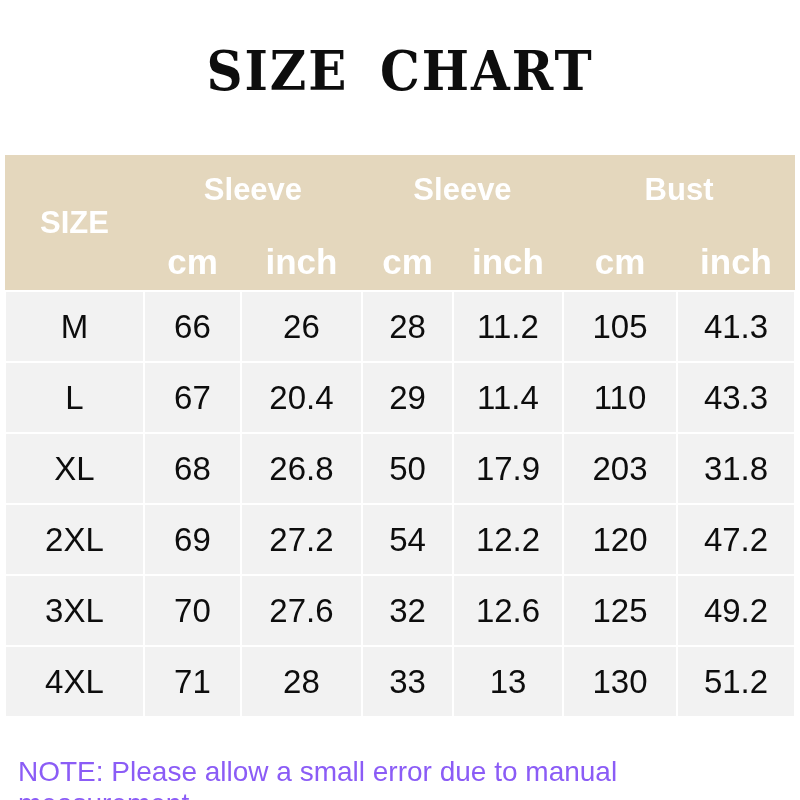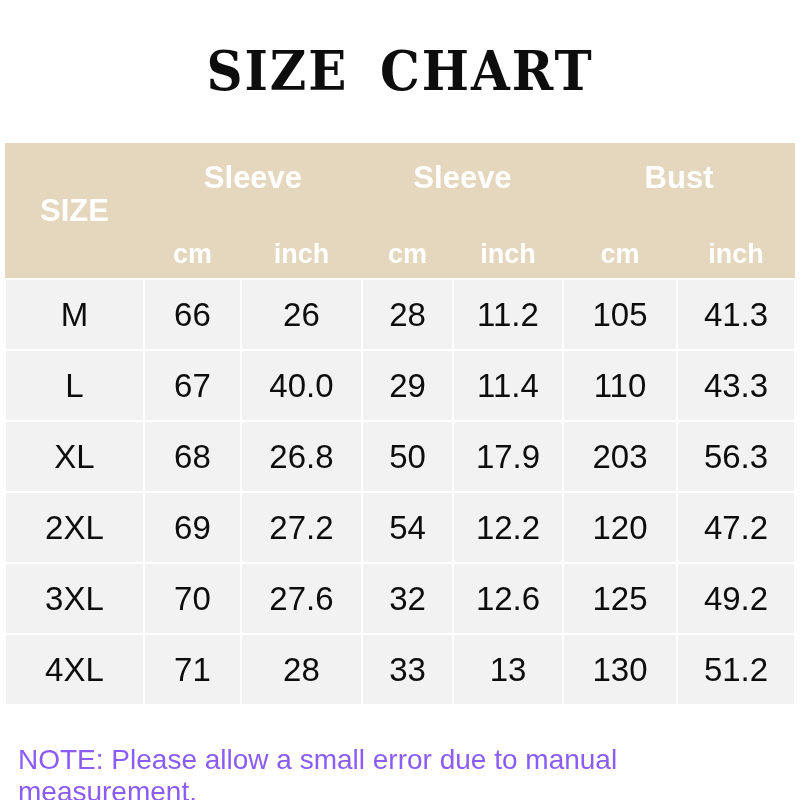"SIZE" table.size-chart { margin: 0 auto -> 12px auto }
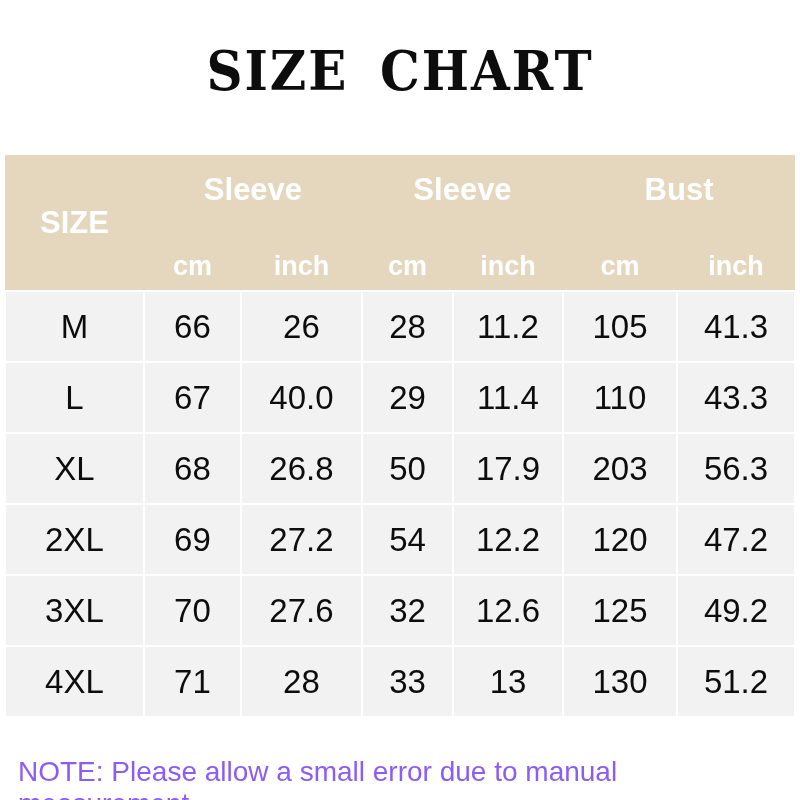"cm" tr.unit-row th { font-size: 27px -> 35px }
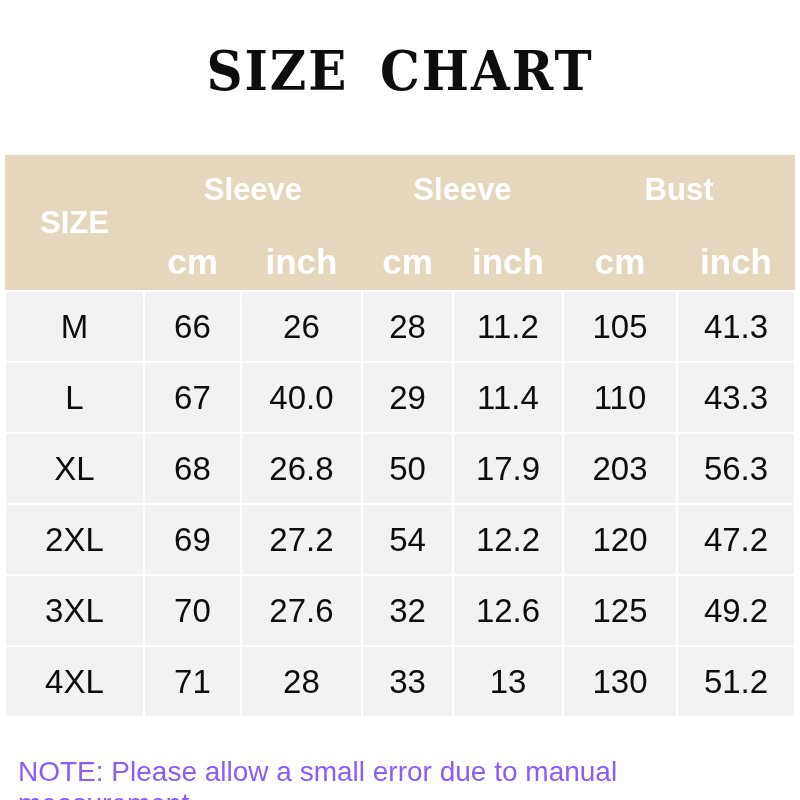"40.0" td { text: 40.0 -> 20.4 }
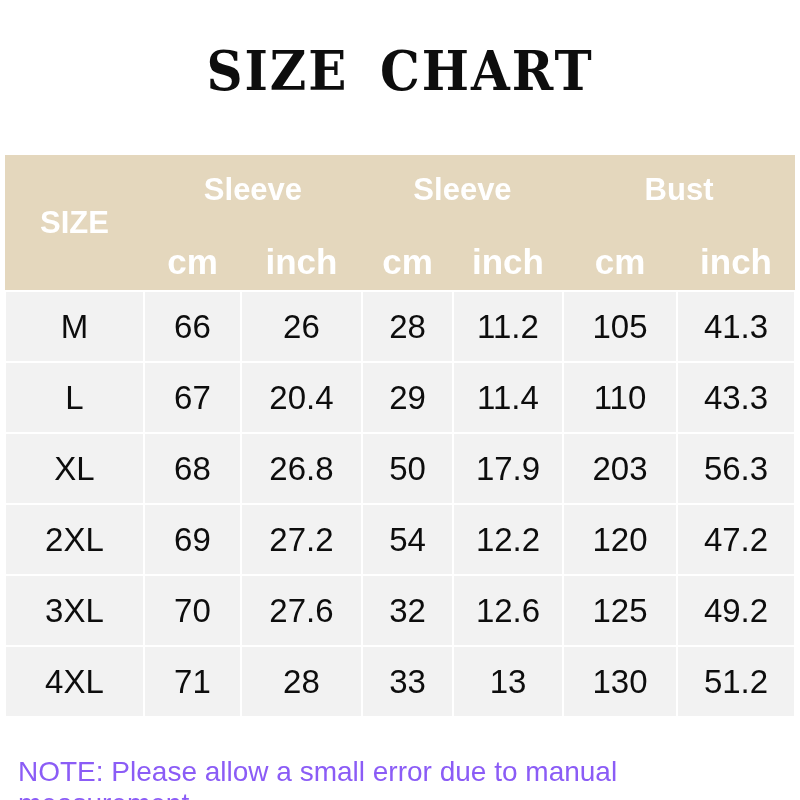"56.3" td { text: 56.3 -> 31.8 }
